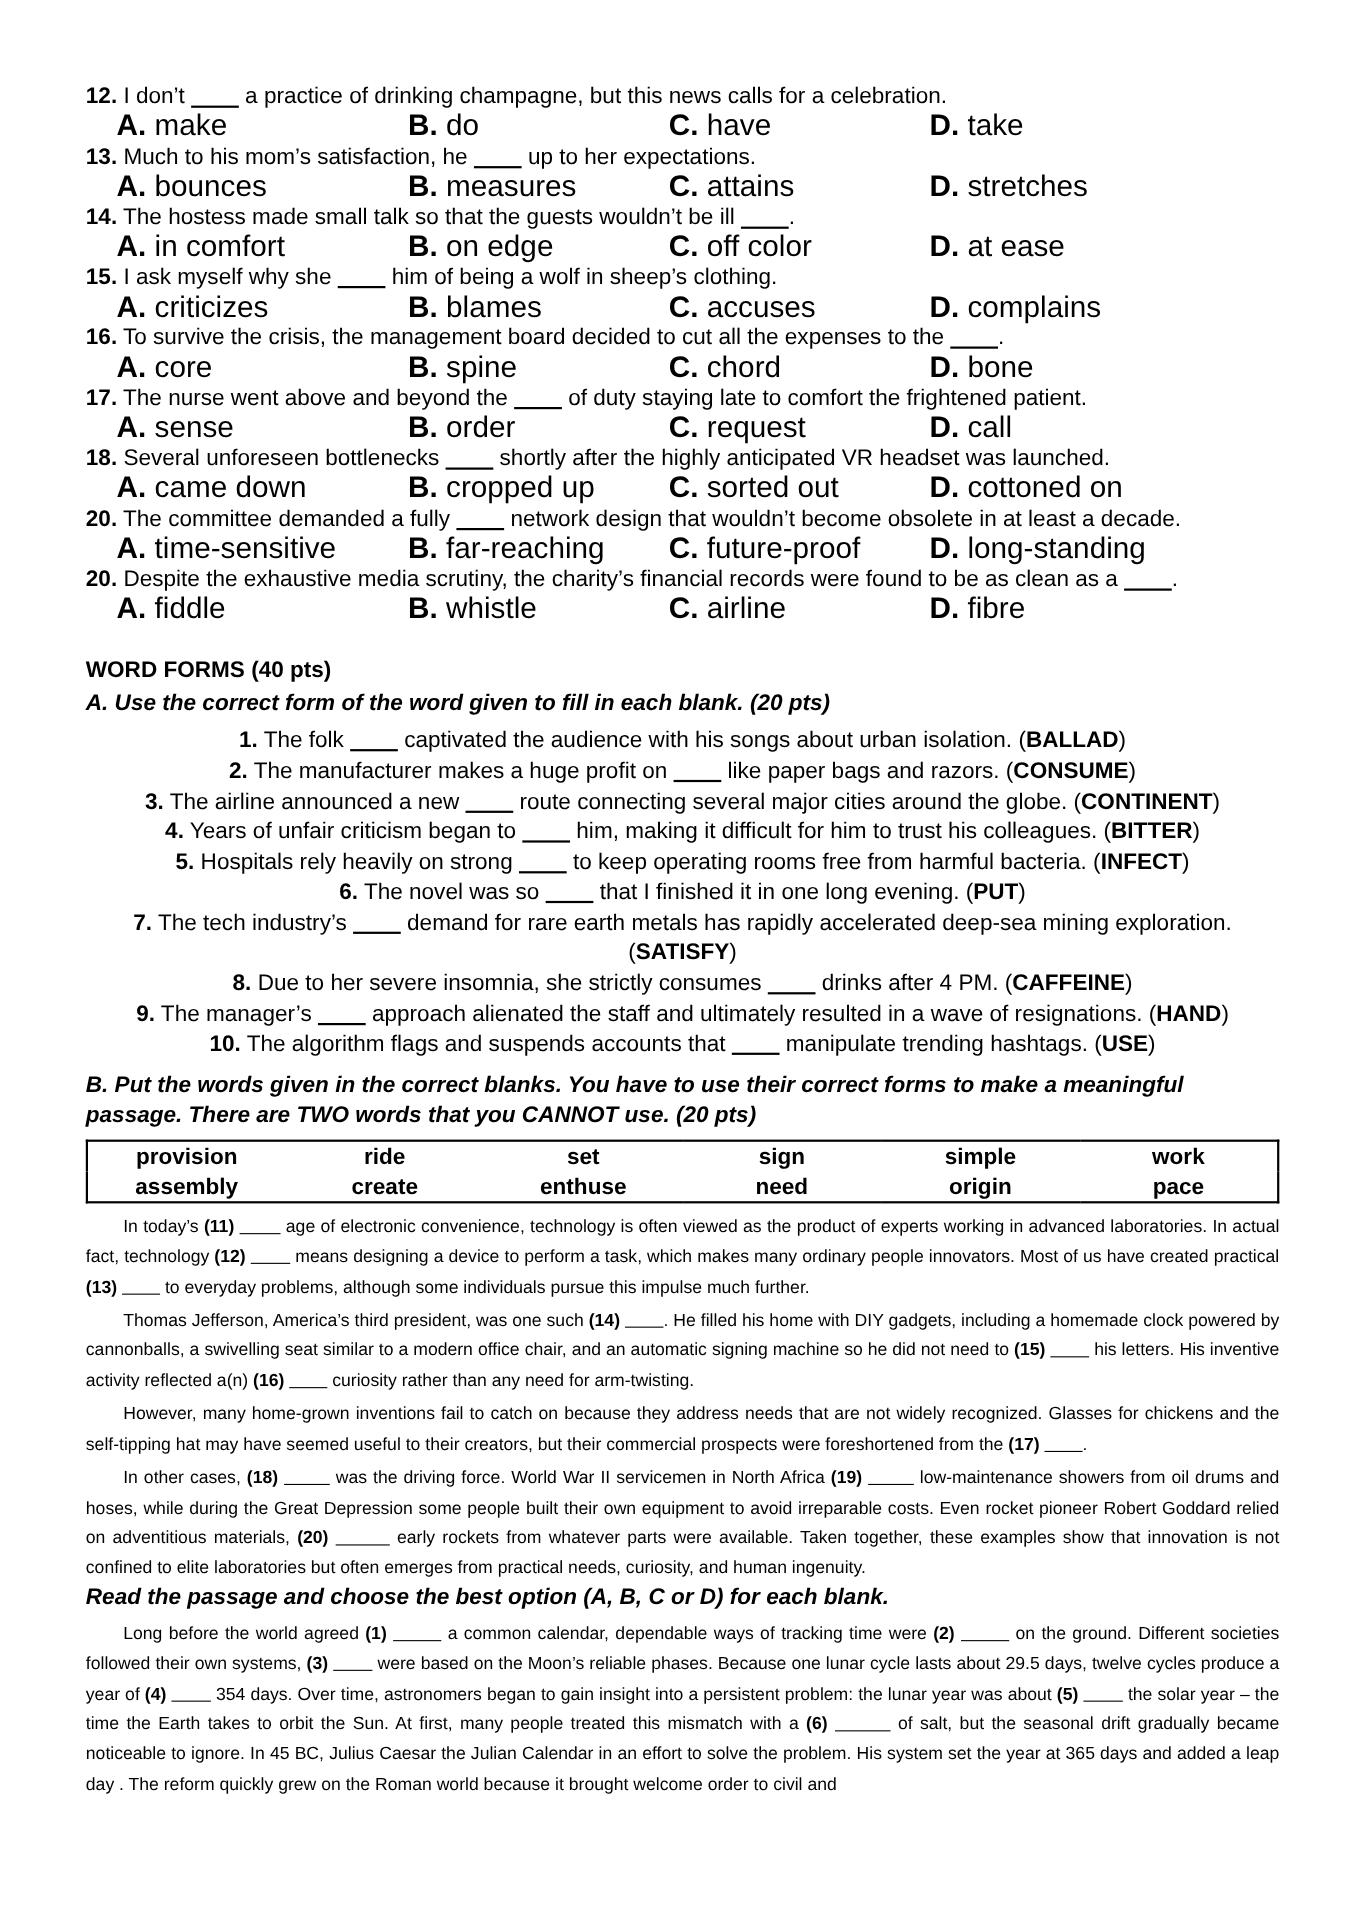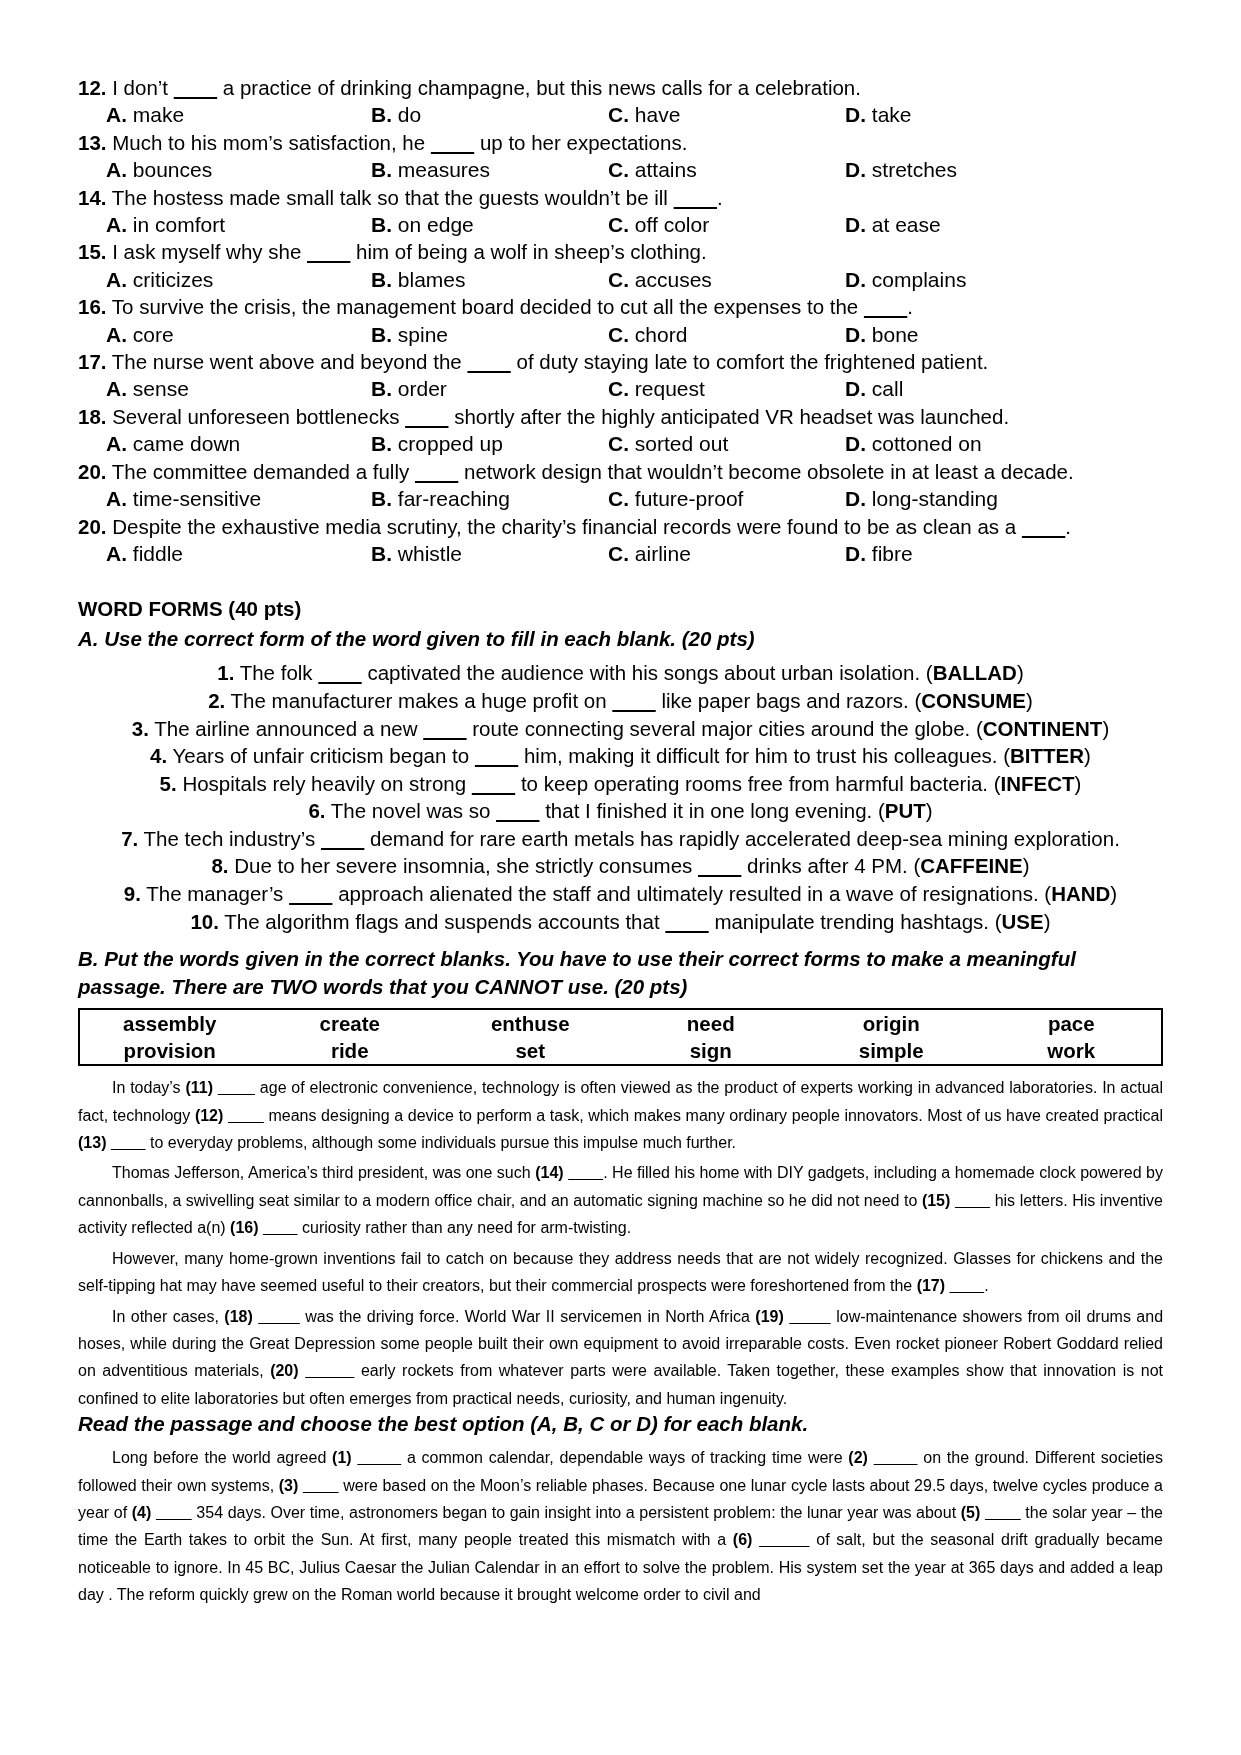"A. make" .opts { font-size: 21px -> 27px }
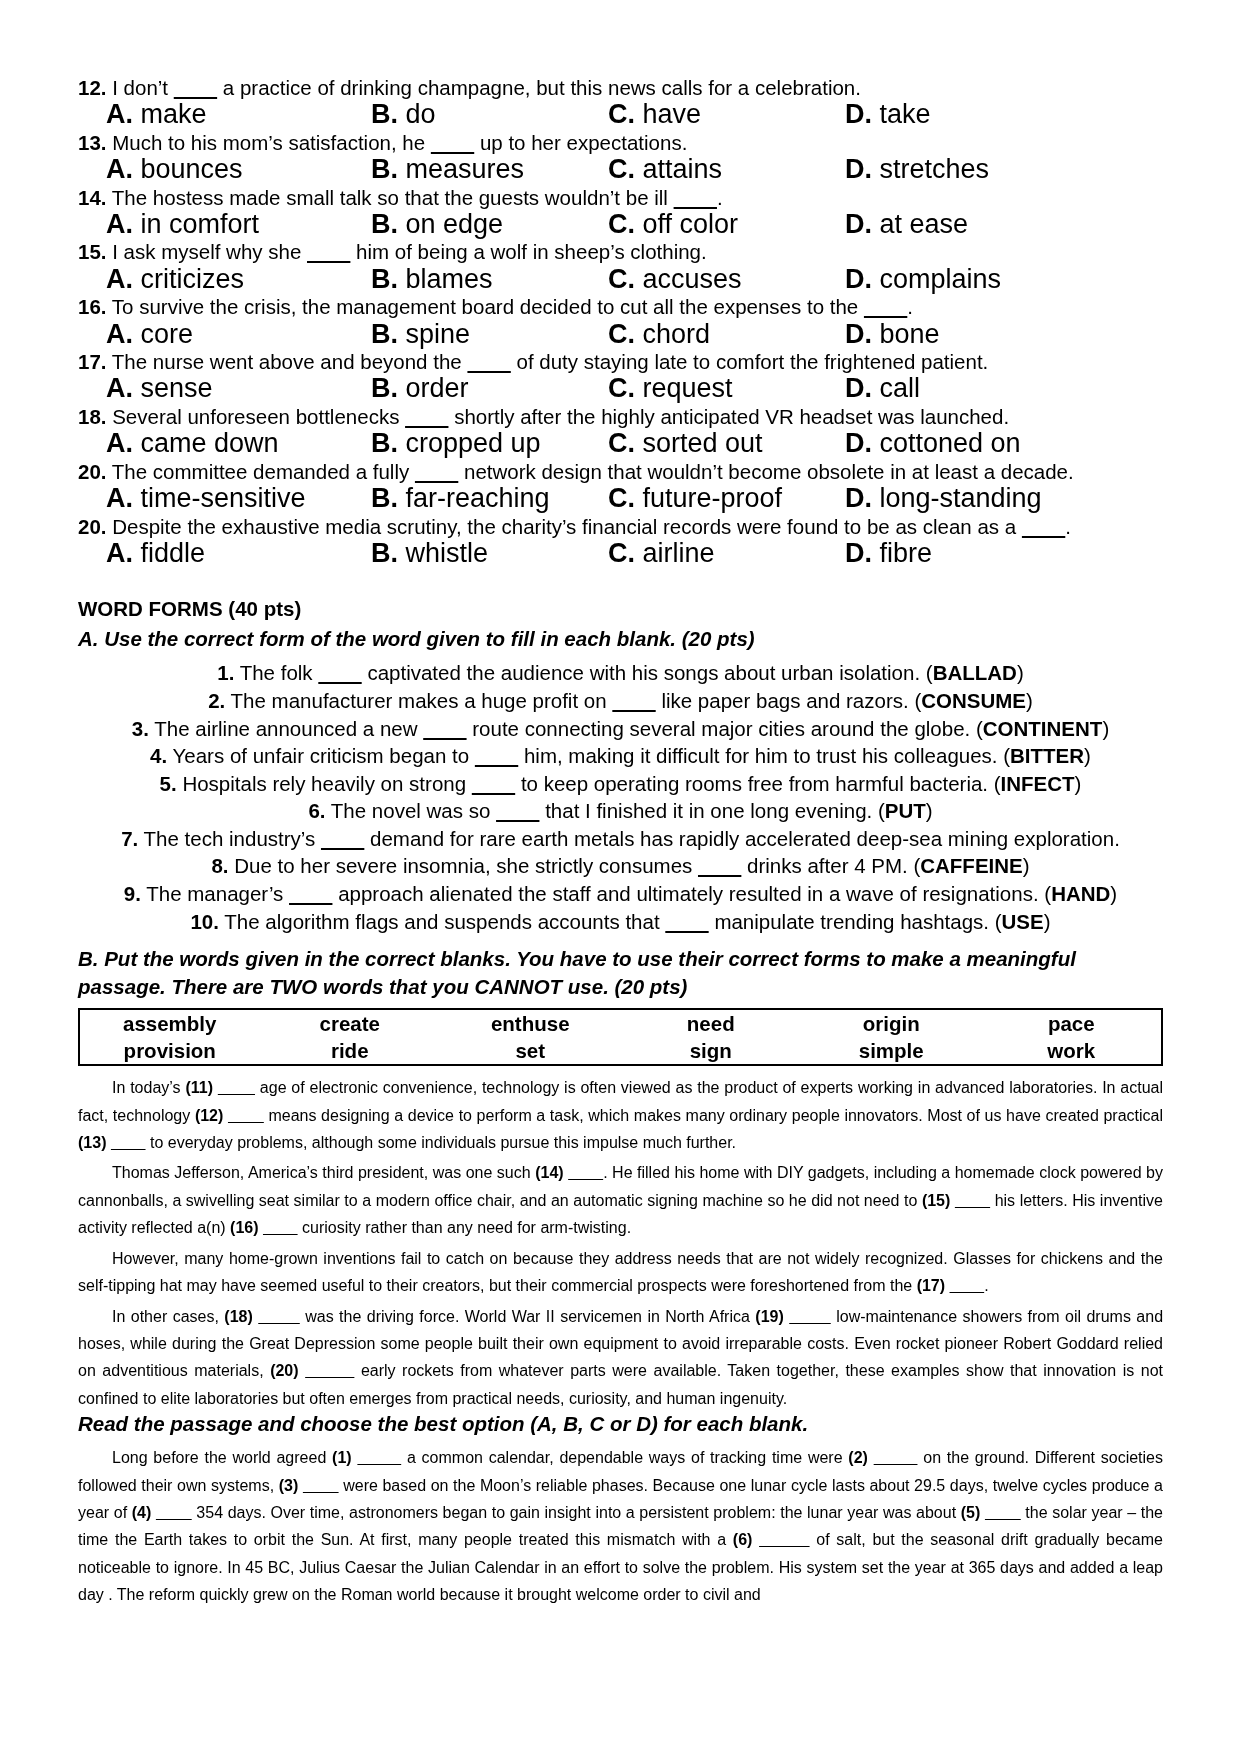"(SATISFY)" div.wf-line { html: none -> <div><span>(</span><span></span><span>SATISFY</span><span>)</span></div> }
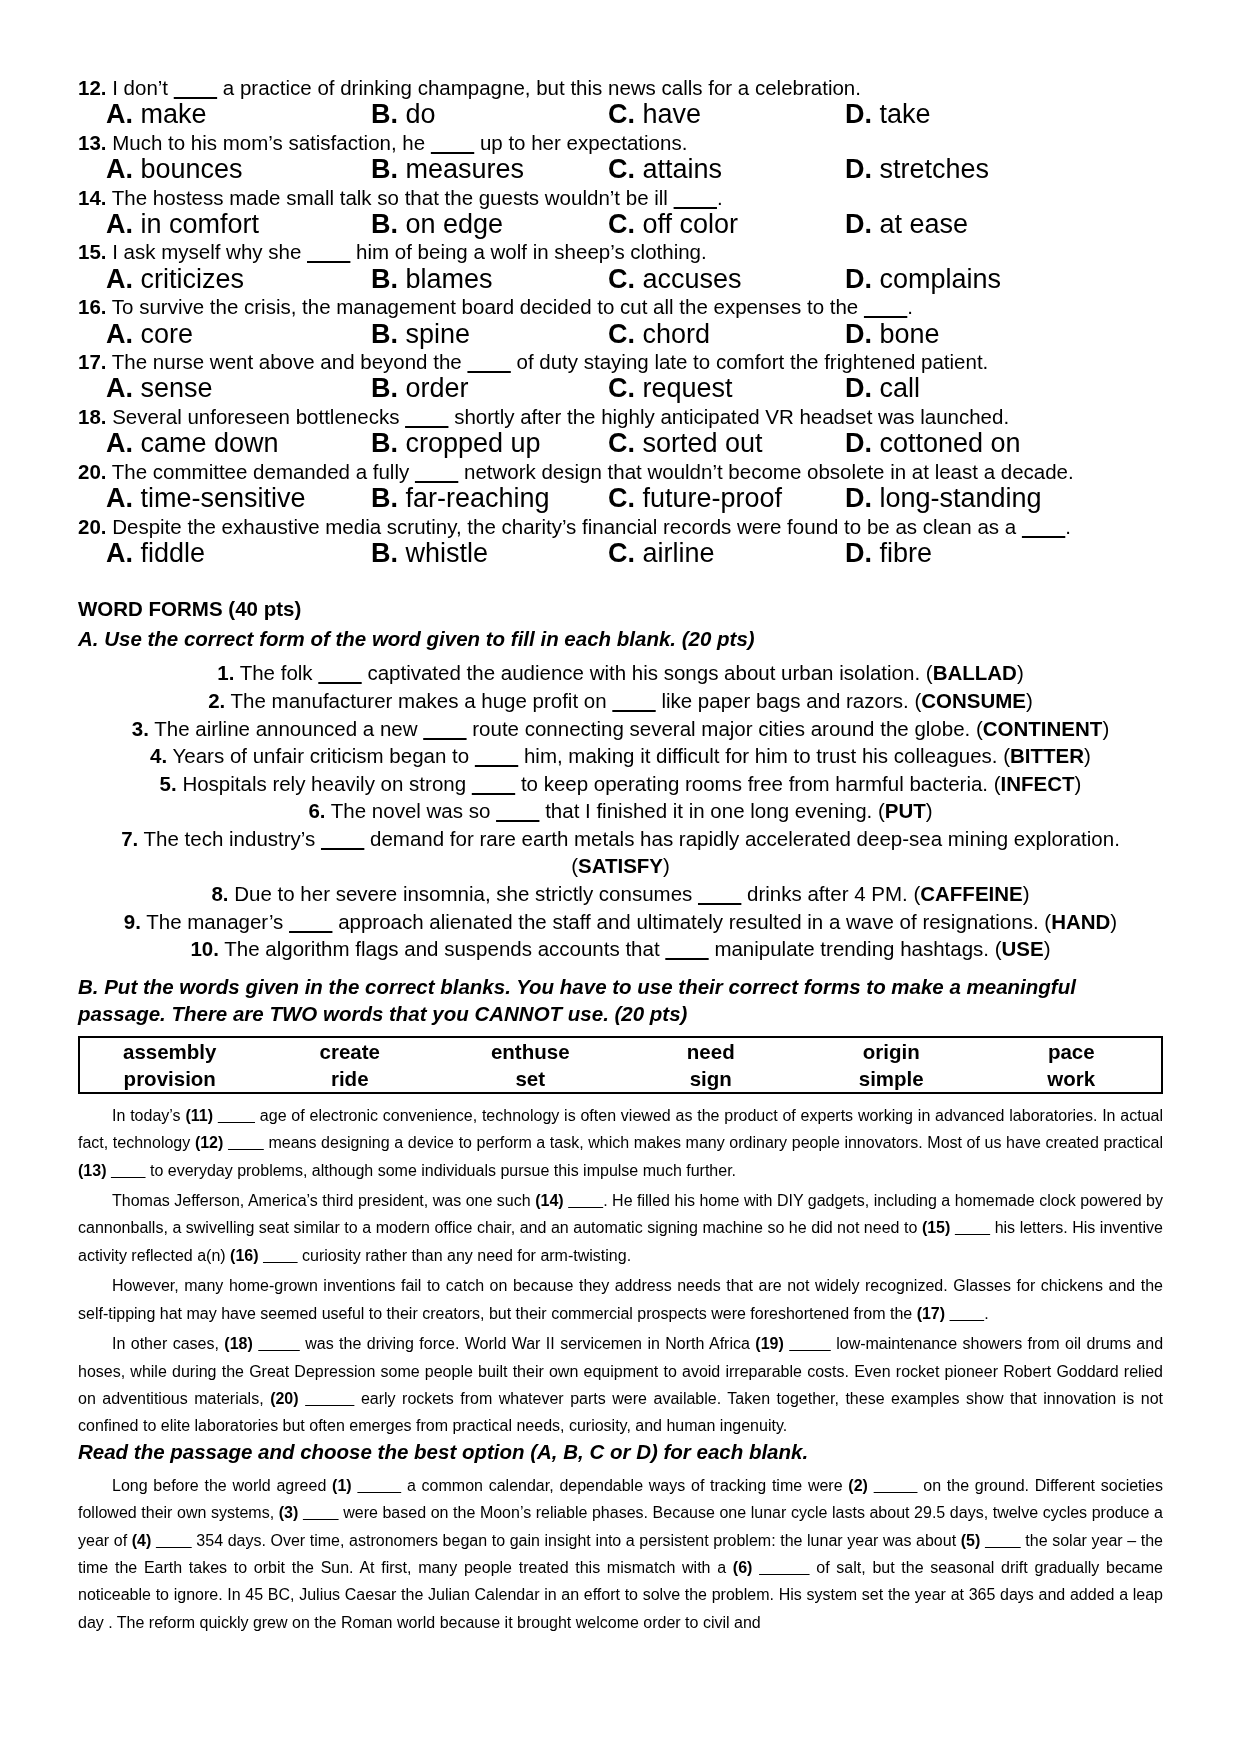"assembly" tr { order: before "provision" -> after "provision" }
